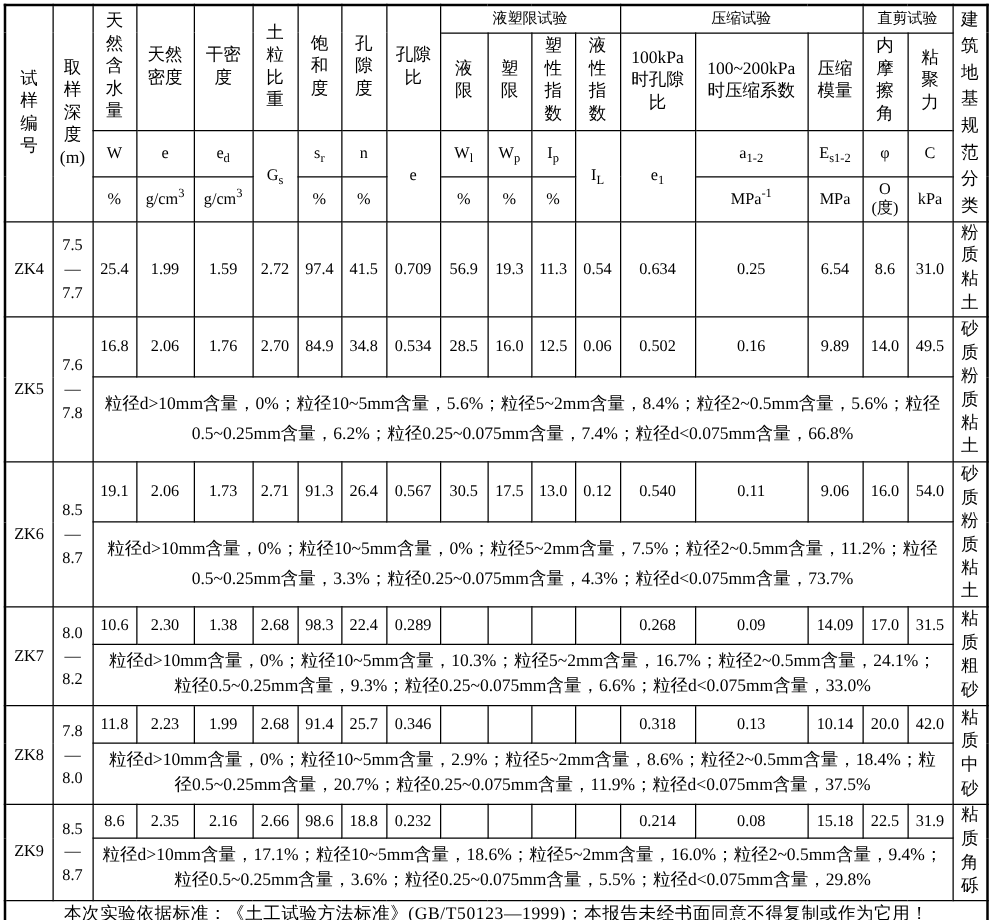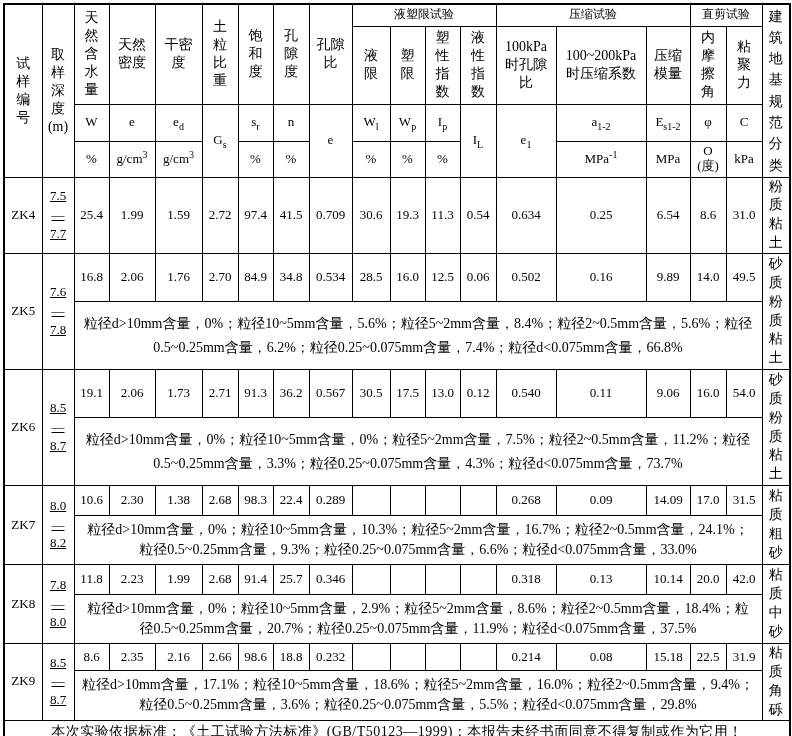"7.5" .depth { text-decoration: underline -> none }
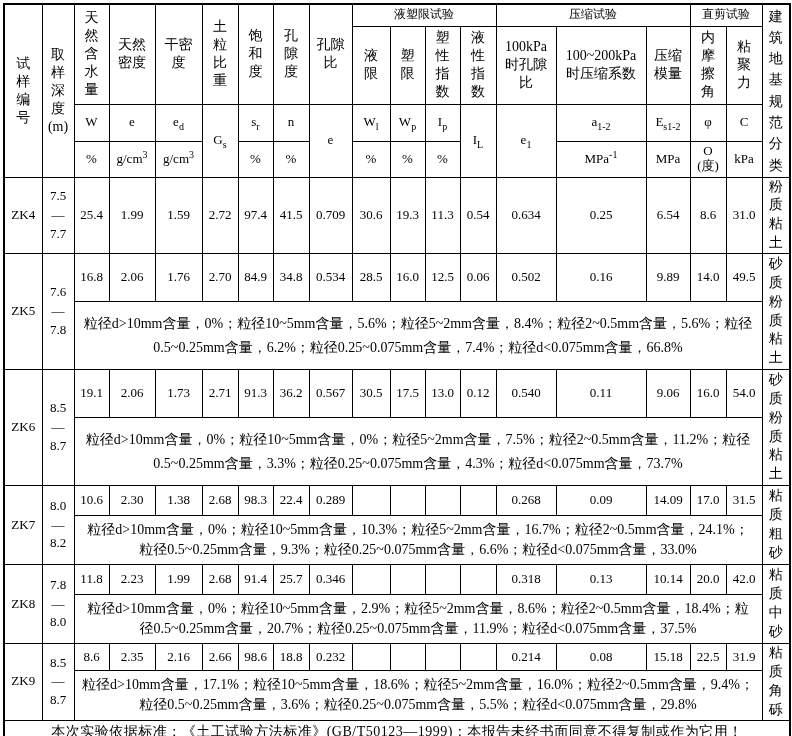"30.6" td { text: 30.6 -> 56.9 }
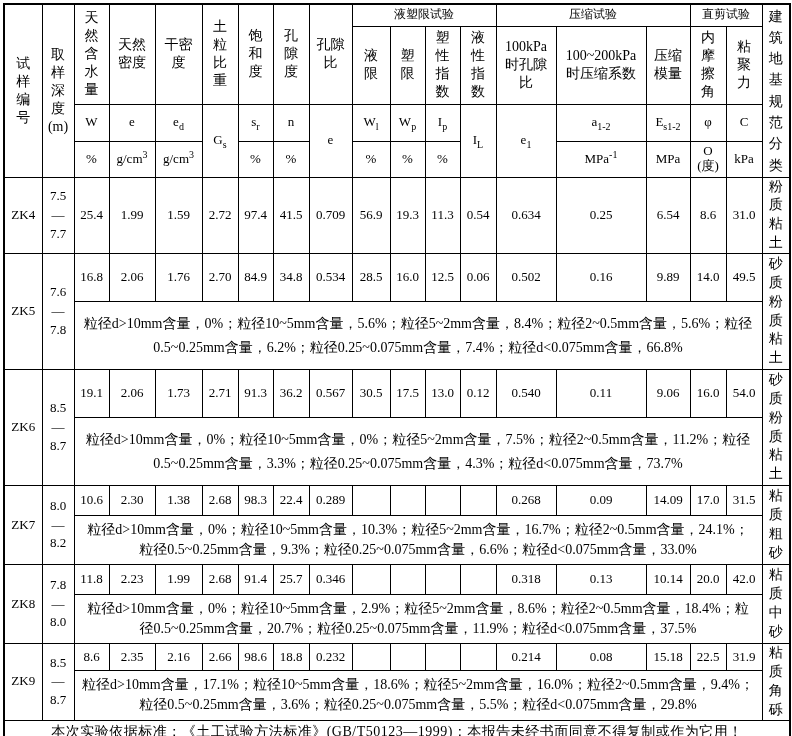"36.2" td { text: 36.2 -> 26.4 }
